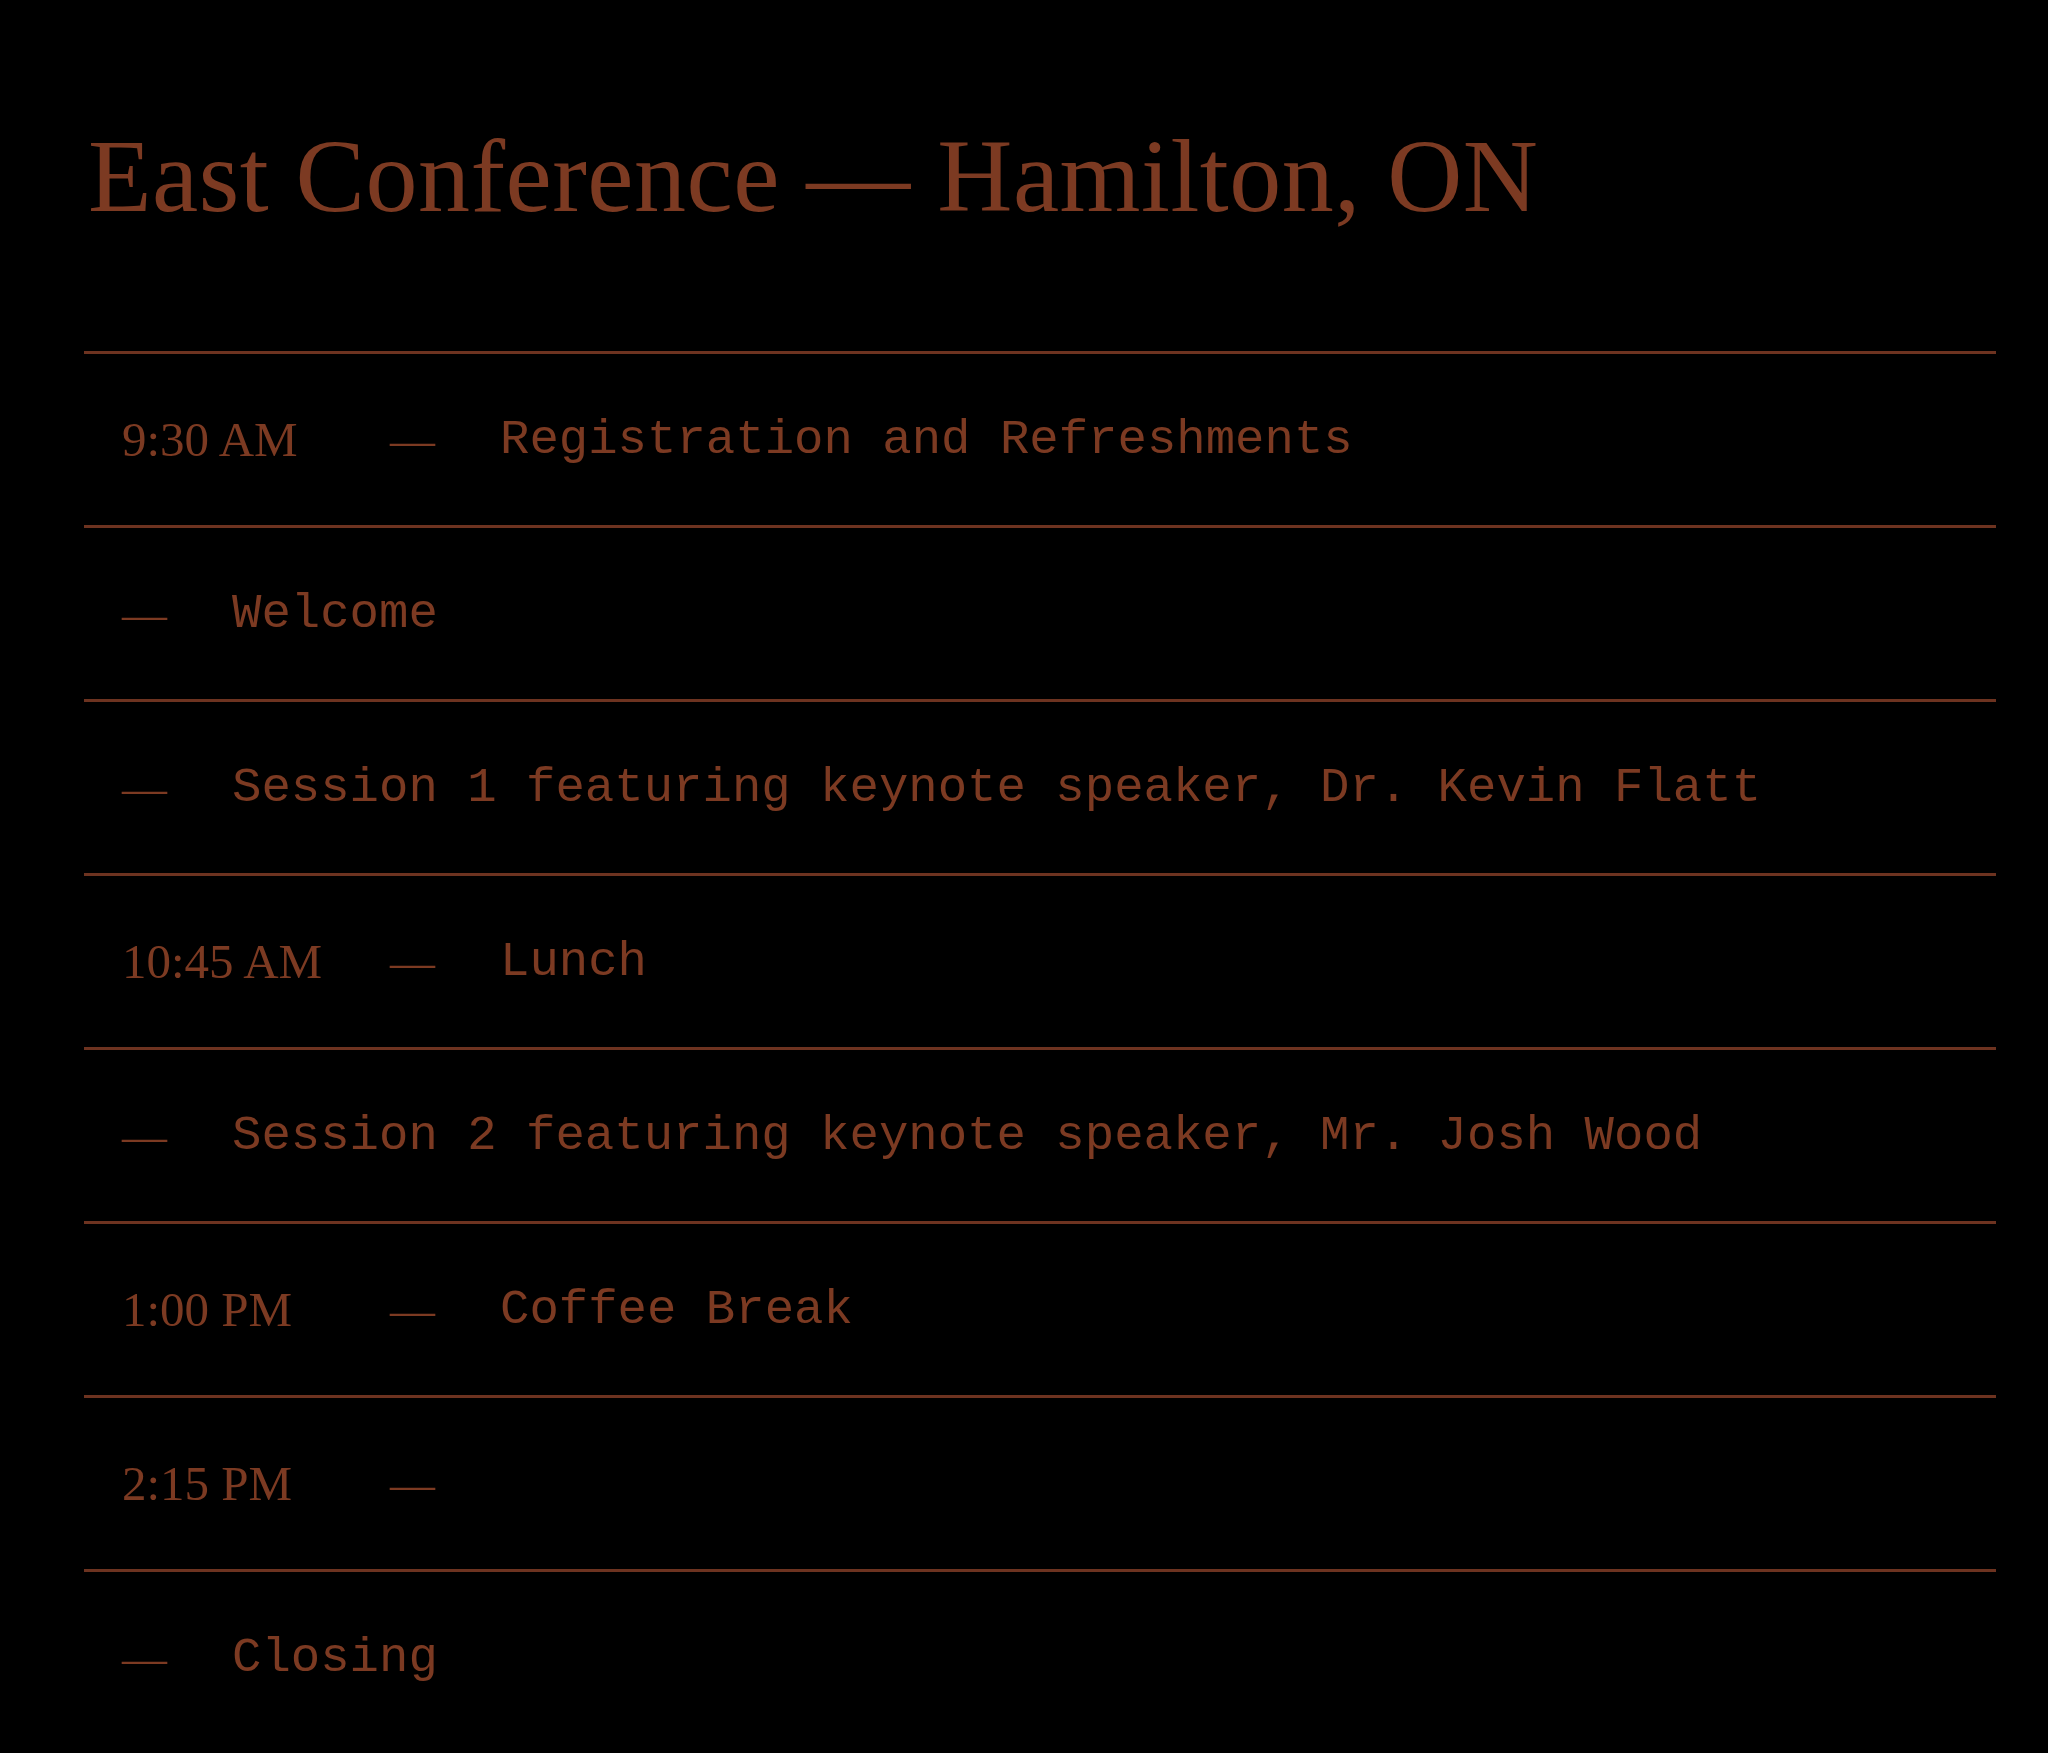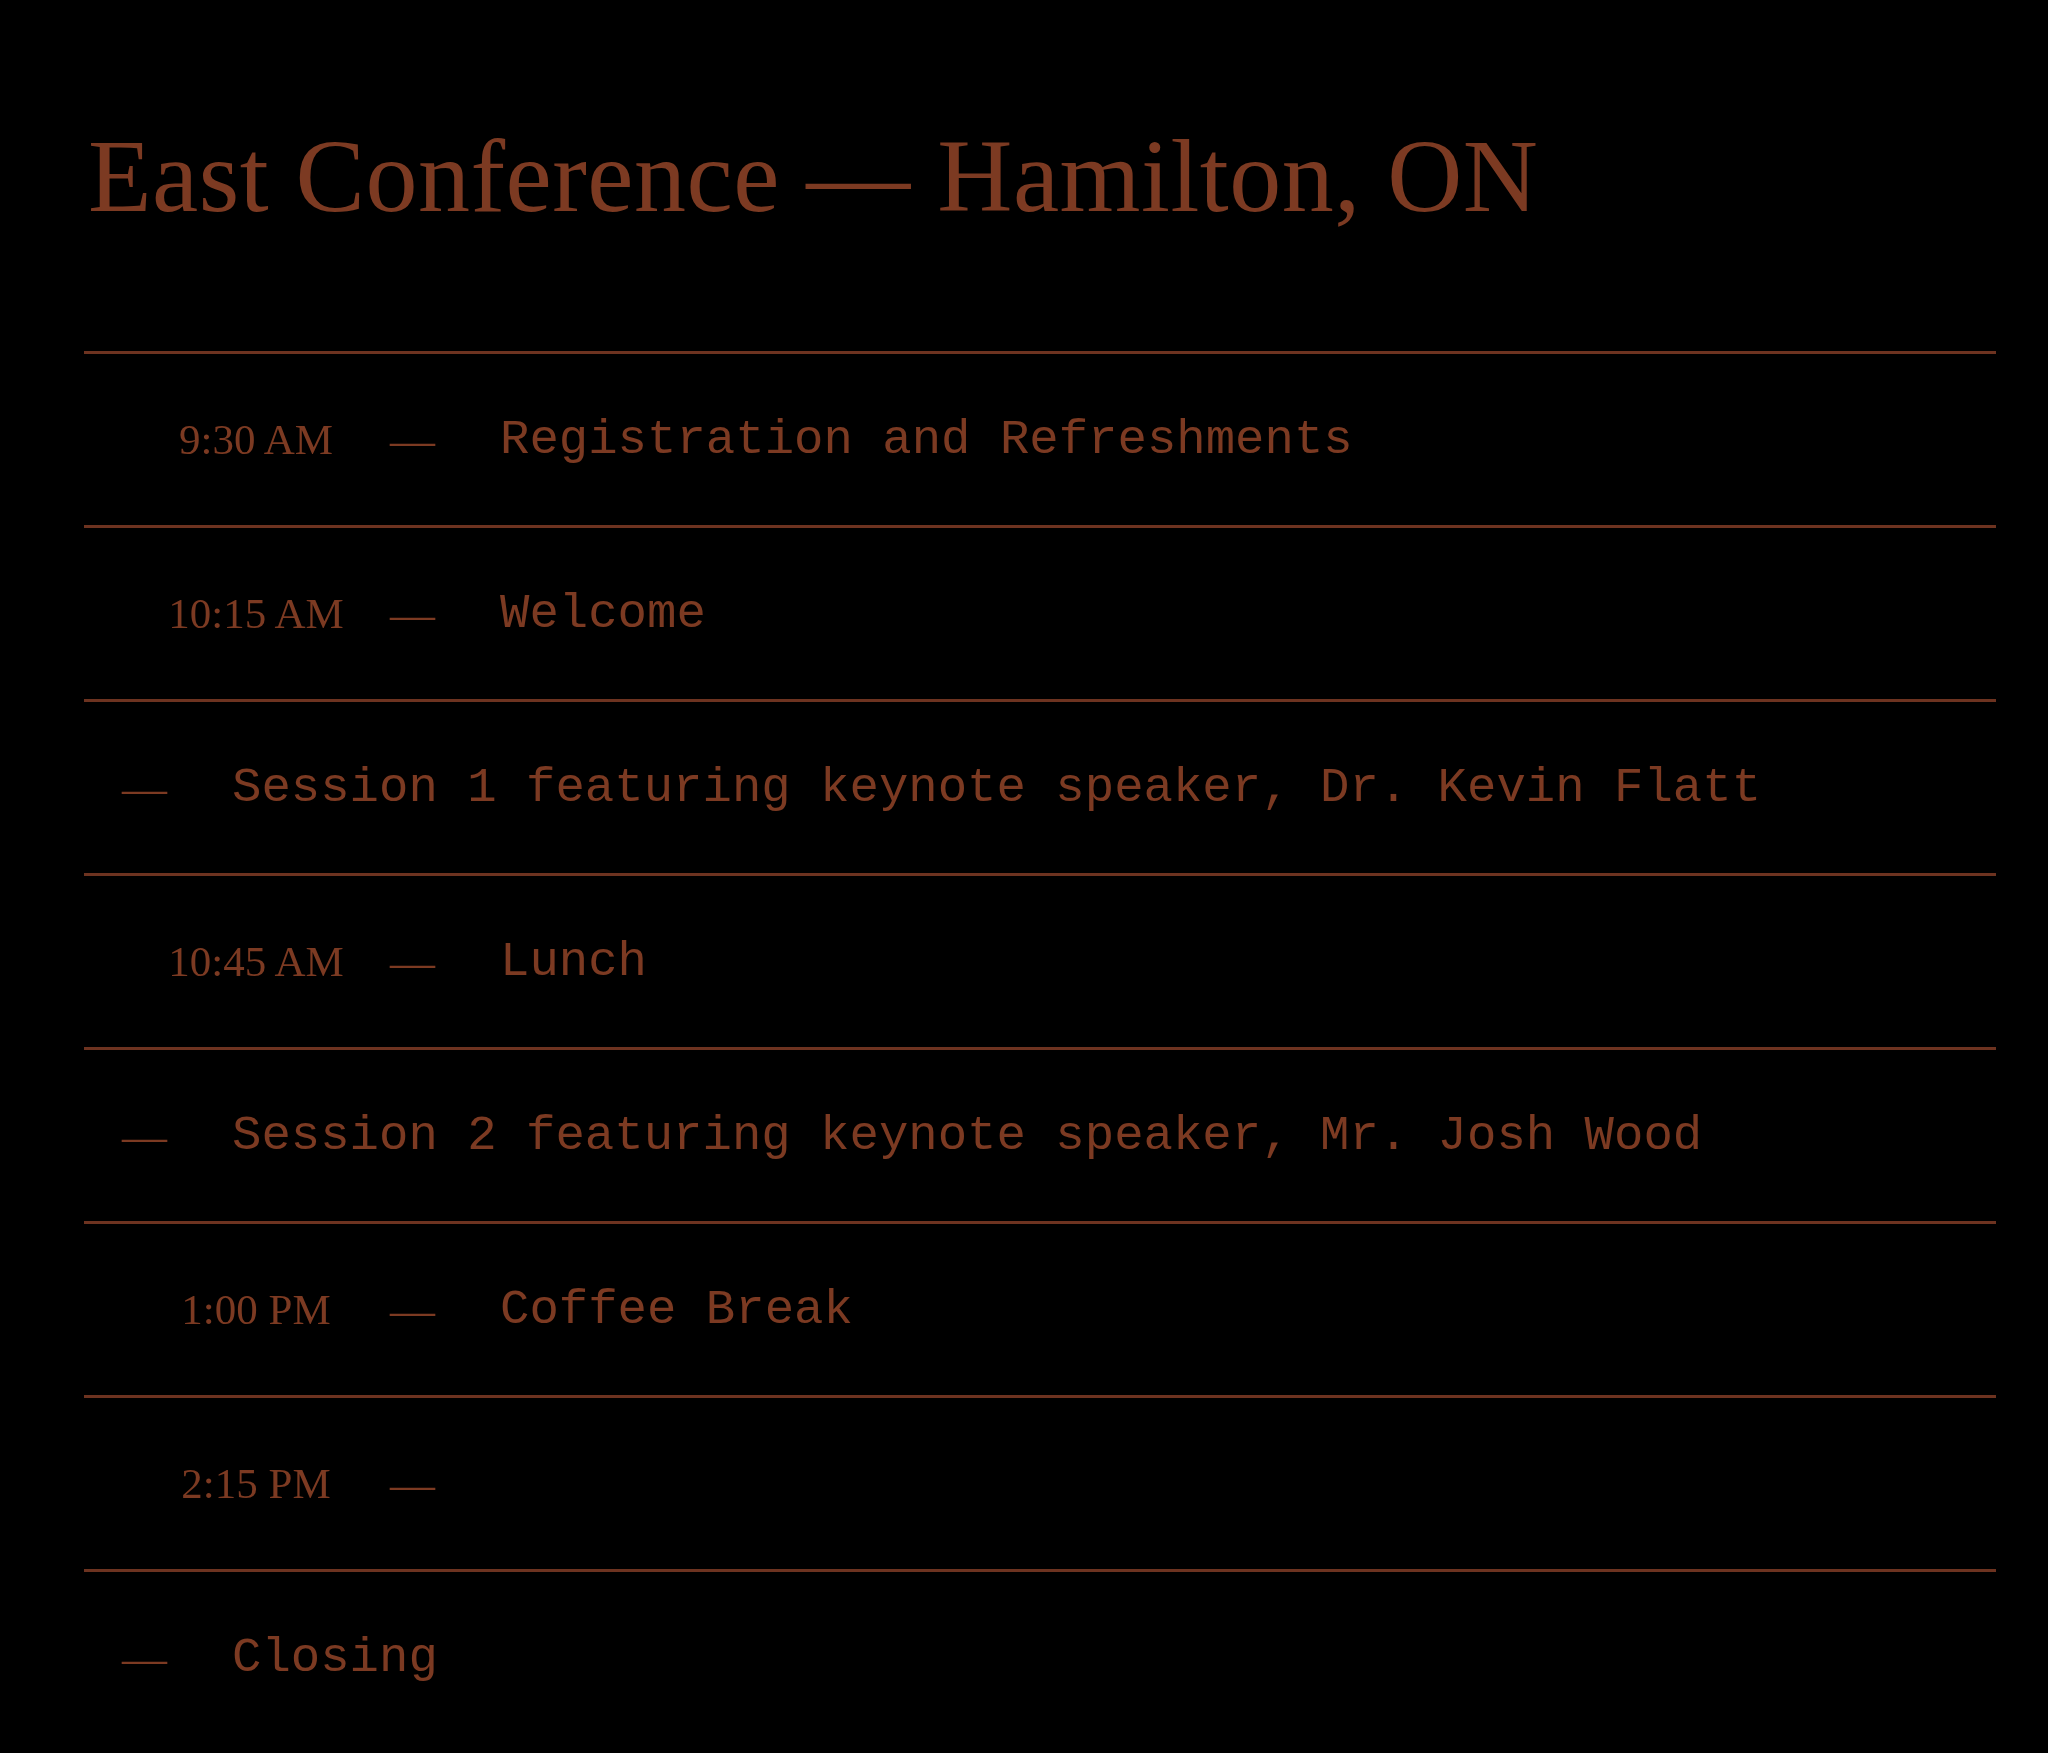"9:30 AM" .time { font-size: 43px -> 49px; text-align: center -> none }
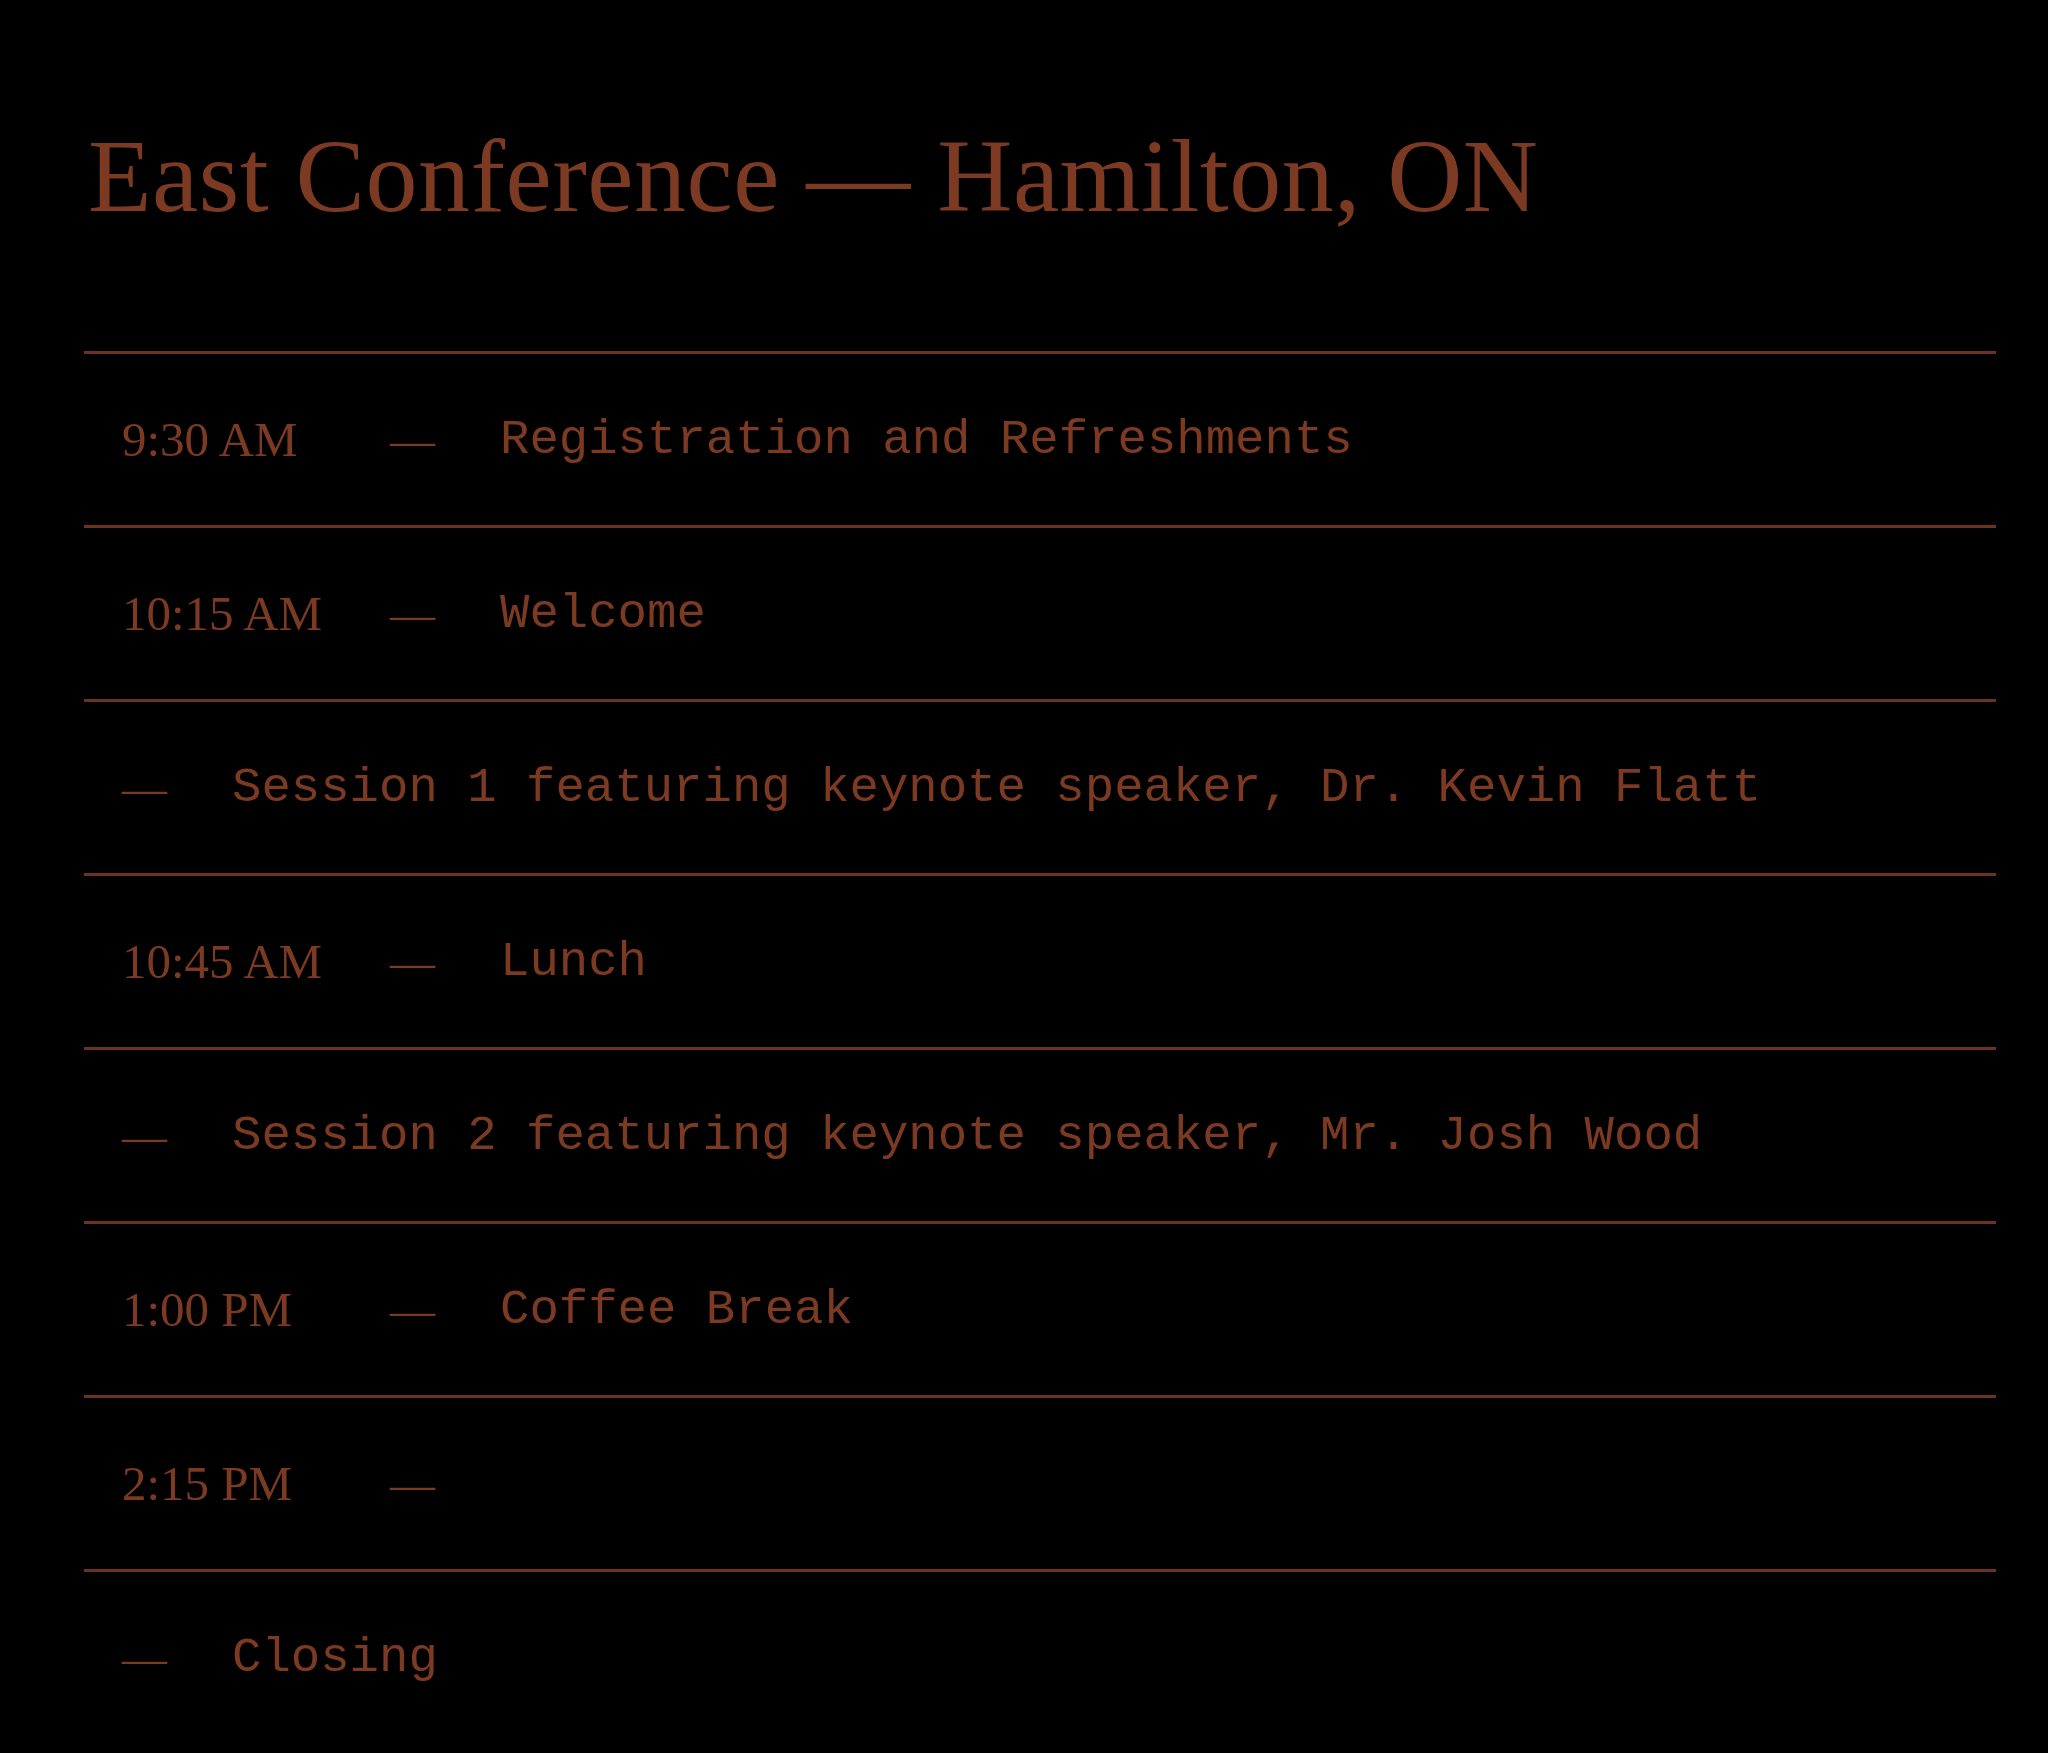"10:15 AM" div.time { html: <div>10:15 AM</div> -> none }
